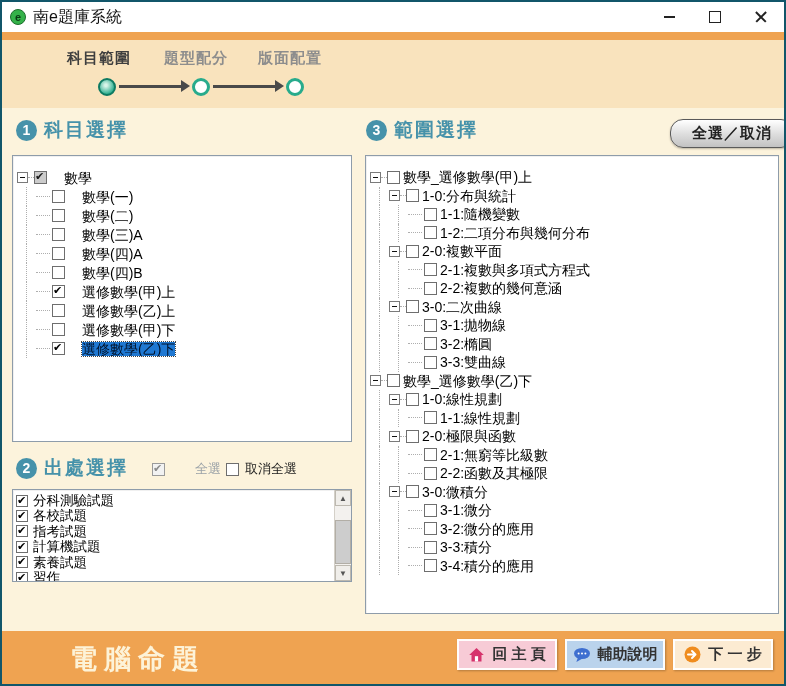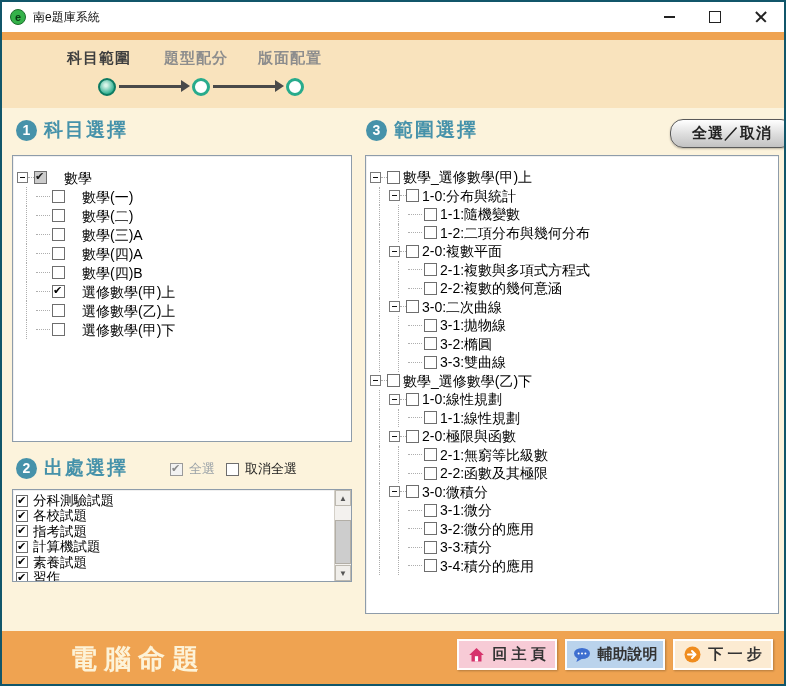"南e題庫系統" .apptitle { font-size: 12px -> 16px }
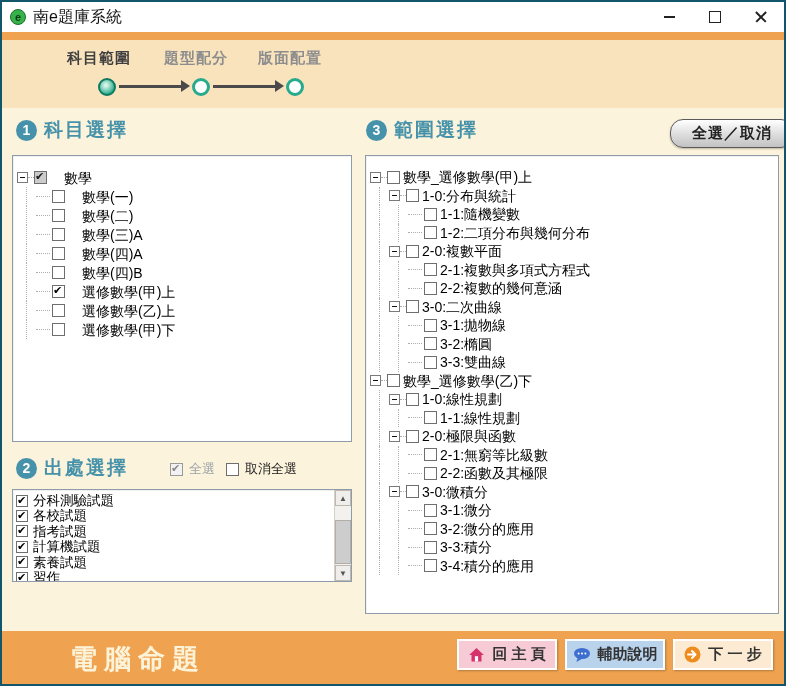"選修數學(乙)下" div.trow { html: none -> <div> <span></span> <span></span> <span></span> <span>選修數學(乙)下</span> </div> }
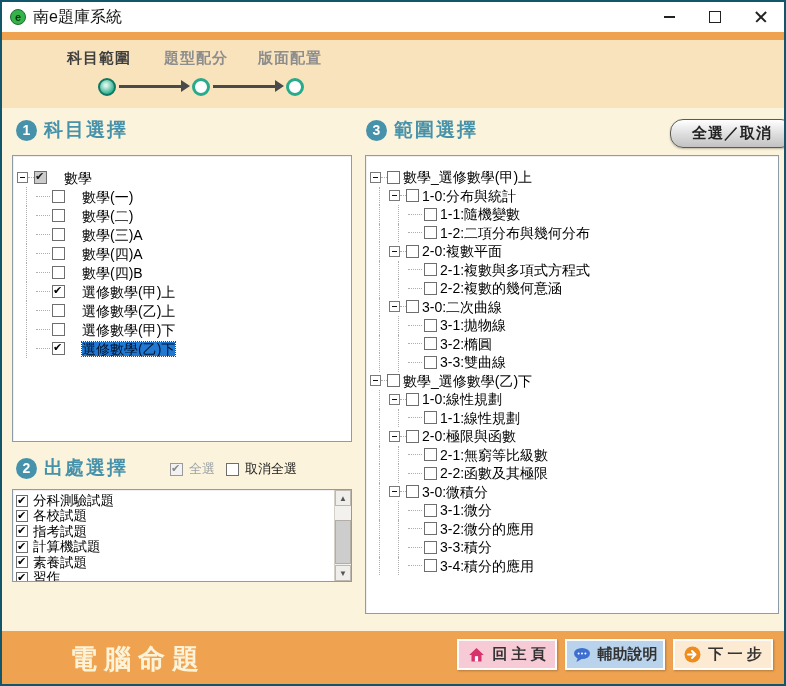"全選" div.hdrcheck { gap: none -> 24px; left: 168px -> 150px }
